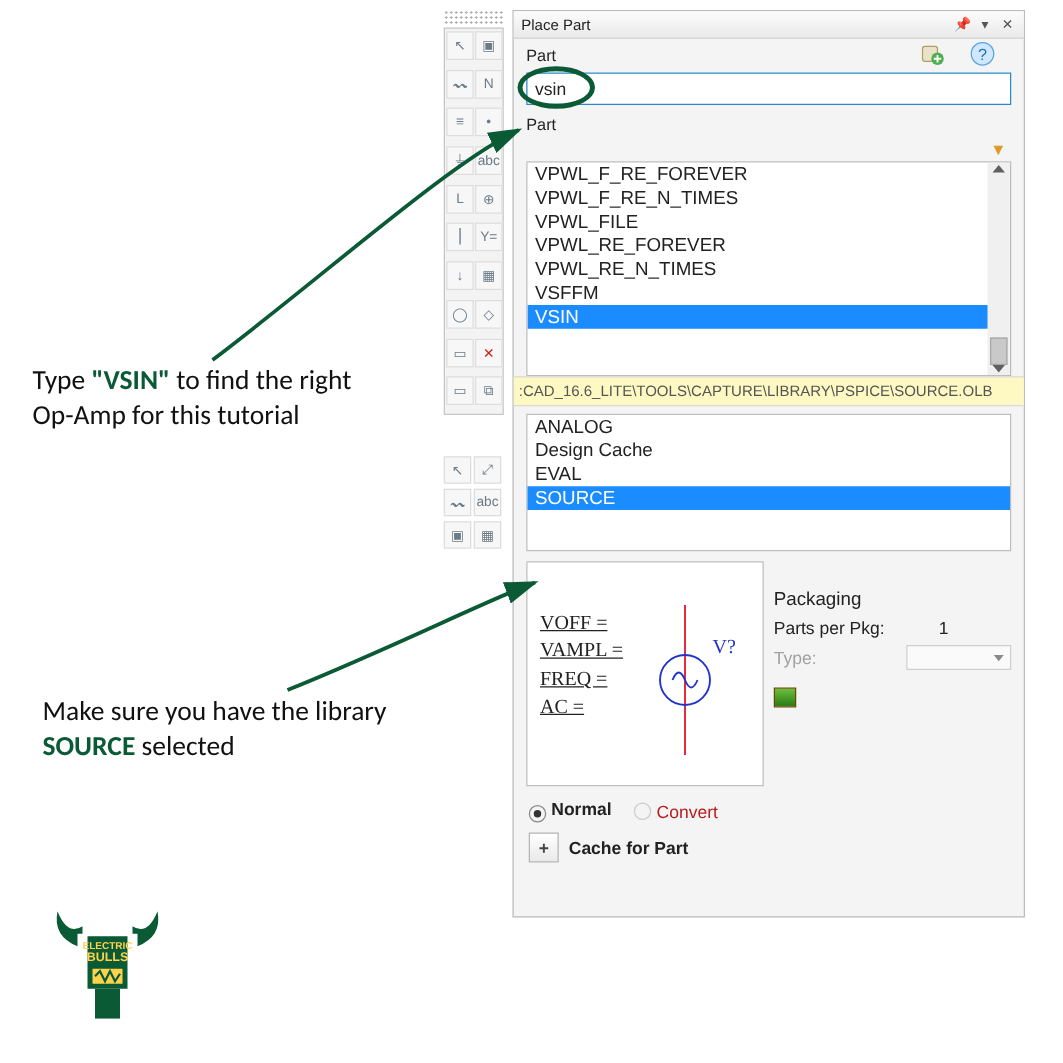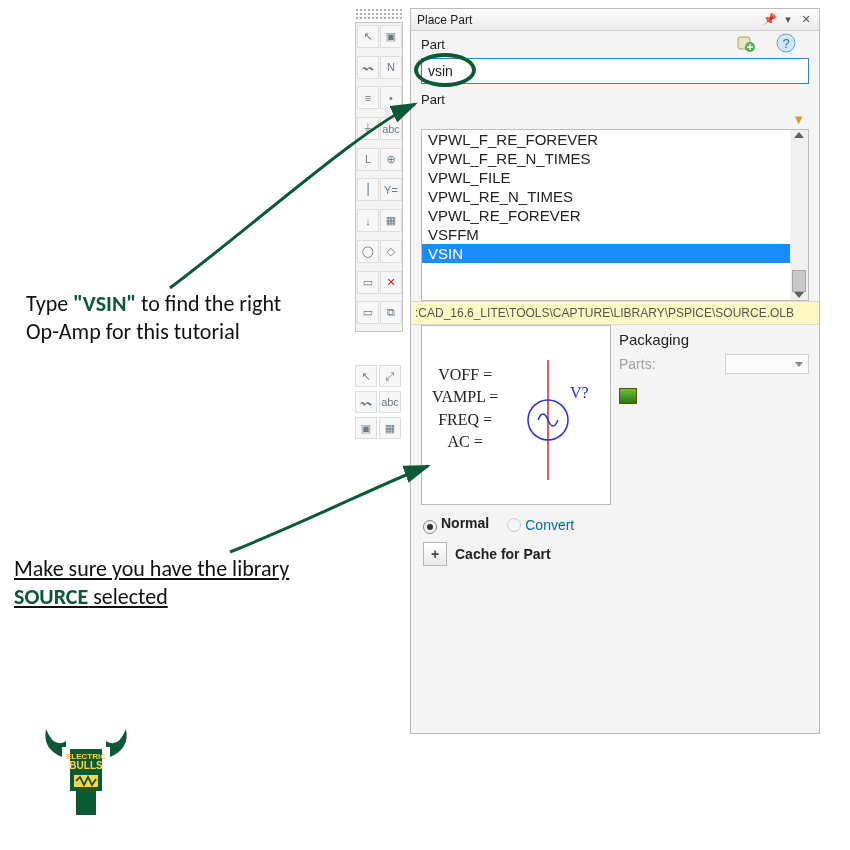"VPWL_RE_N_TIMES" div.item { order: before "VPWL_RE_FOREVER" -> after "VPWL_RE_FOREVER" }
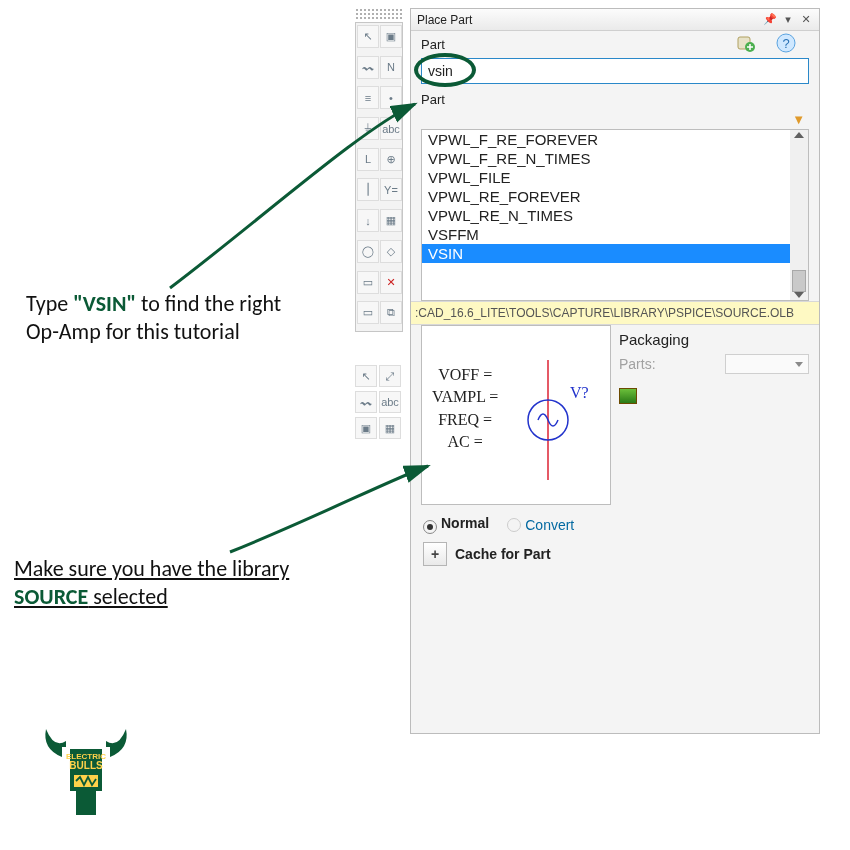"ANALOG" div.lib-list { html: none -> <div> <div> <div>ANALOG</div> <div>Design Cache</div> <div>EVAL</div> <div>SOURCE</div> </div> </div> }
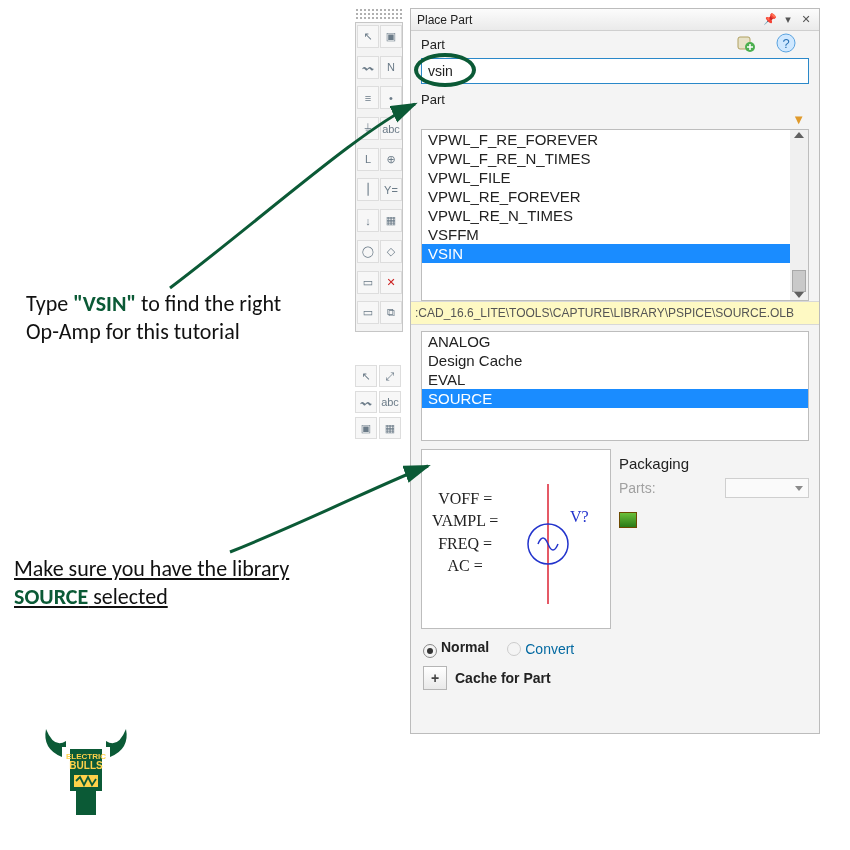"Packaging" .pack { margin-top: none -> 16px }
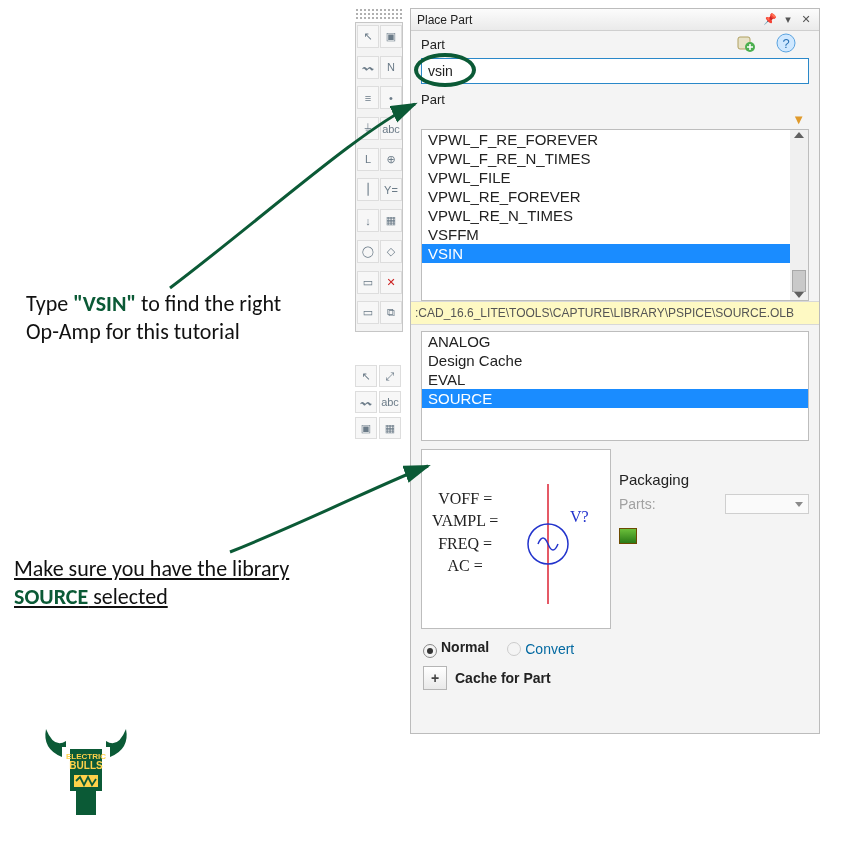"VOFF =" div { text-align: center -> left; text-decoration: none -> underline }
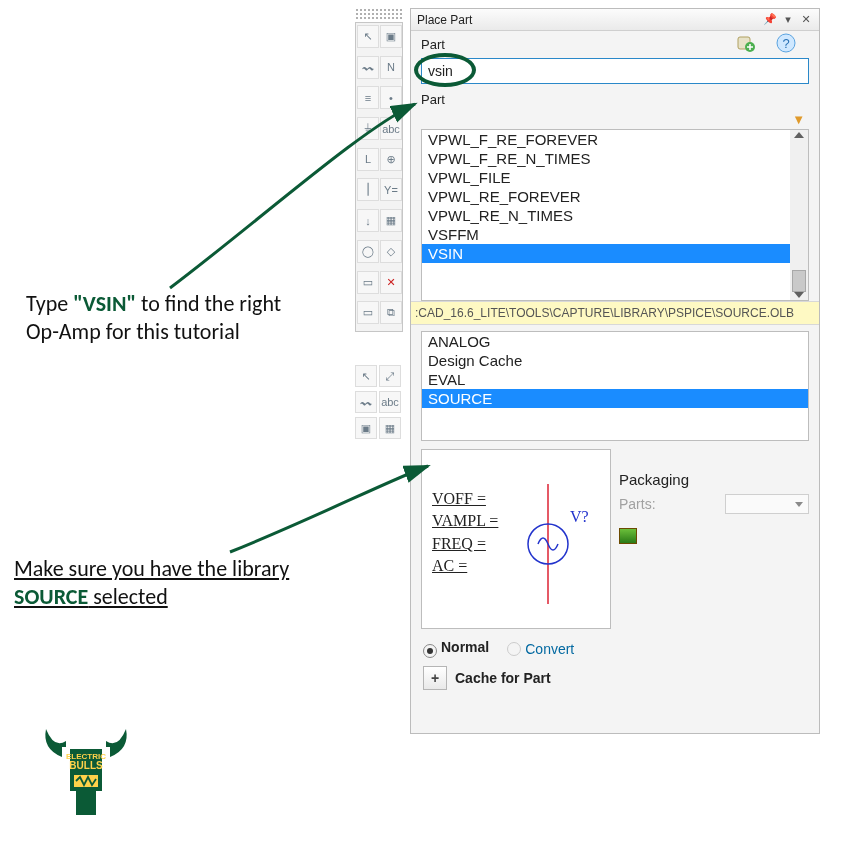"Parts per Pkg:" div.pack-row { html: none -> <div> <span>Parts per Pkg:</span> <span>1</span> </div> }
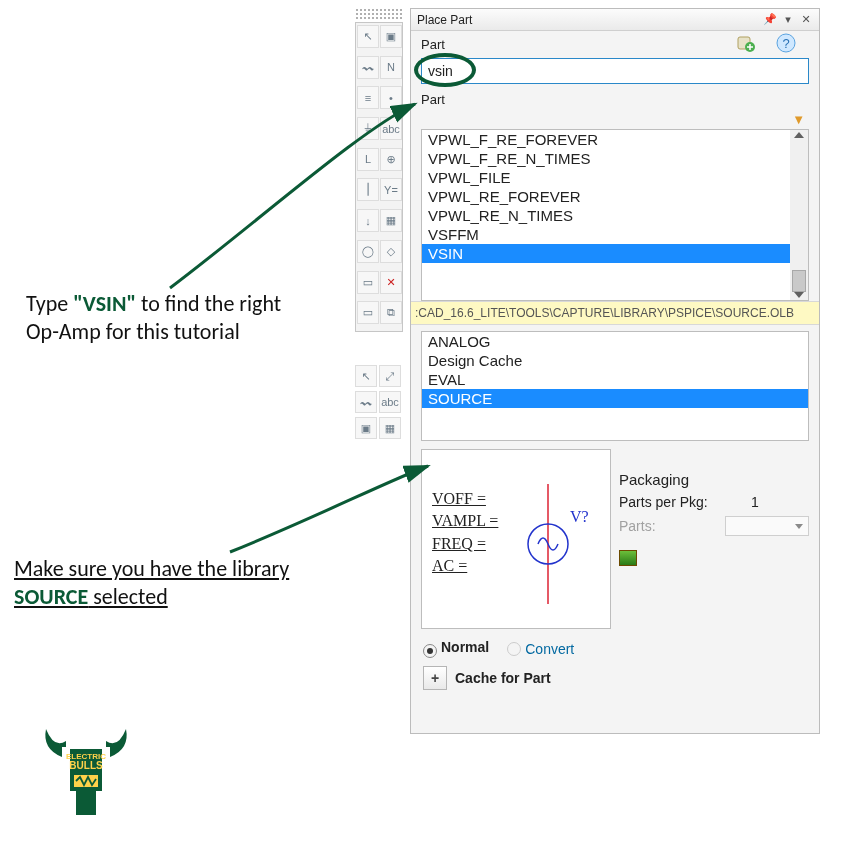"Parts:" span.lab { text: Parts -> Type }
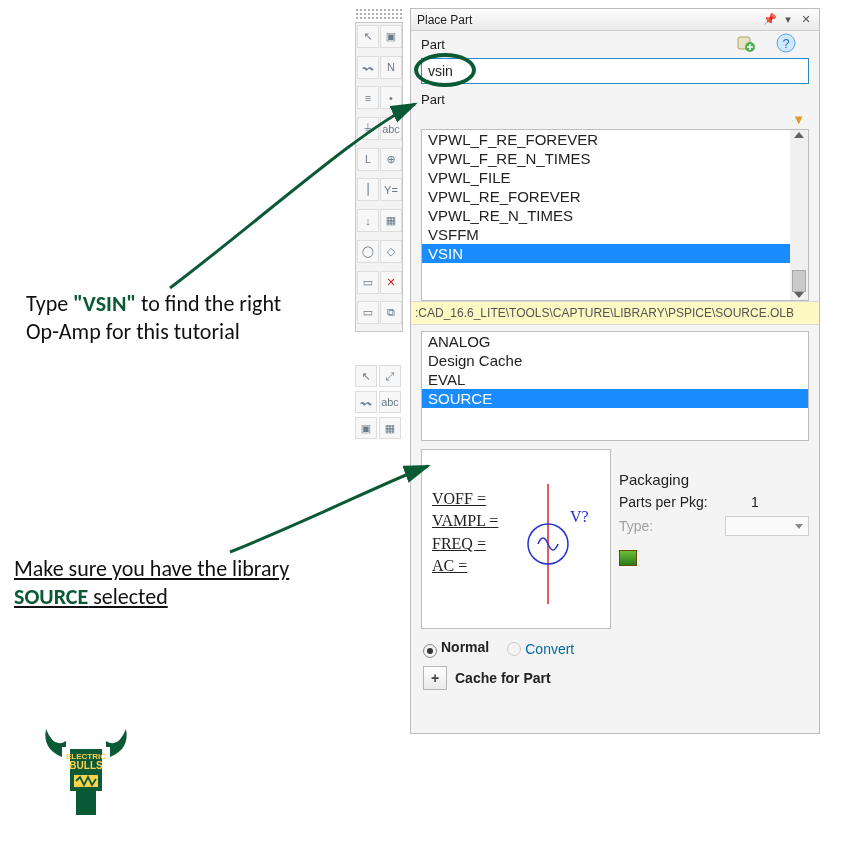"Make sure you have the" div.anno { left: 14px -> 34px; text-decoration: underline -> none }
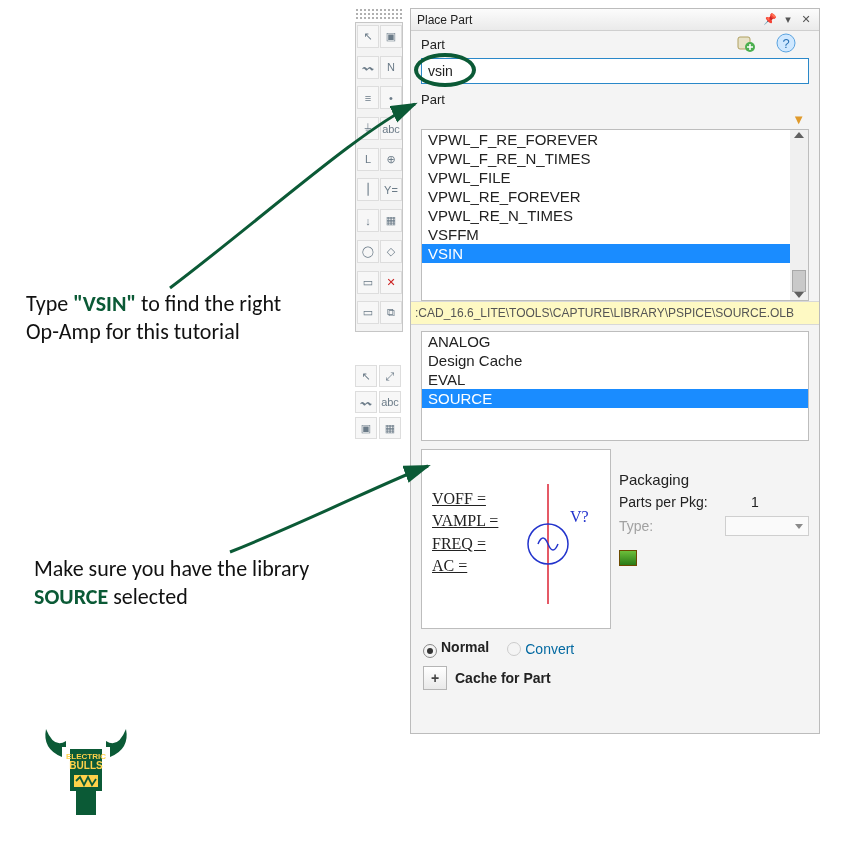"Convert" .radio-label.dis { color: #0369a1 -> #b91c1c }
